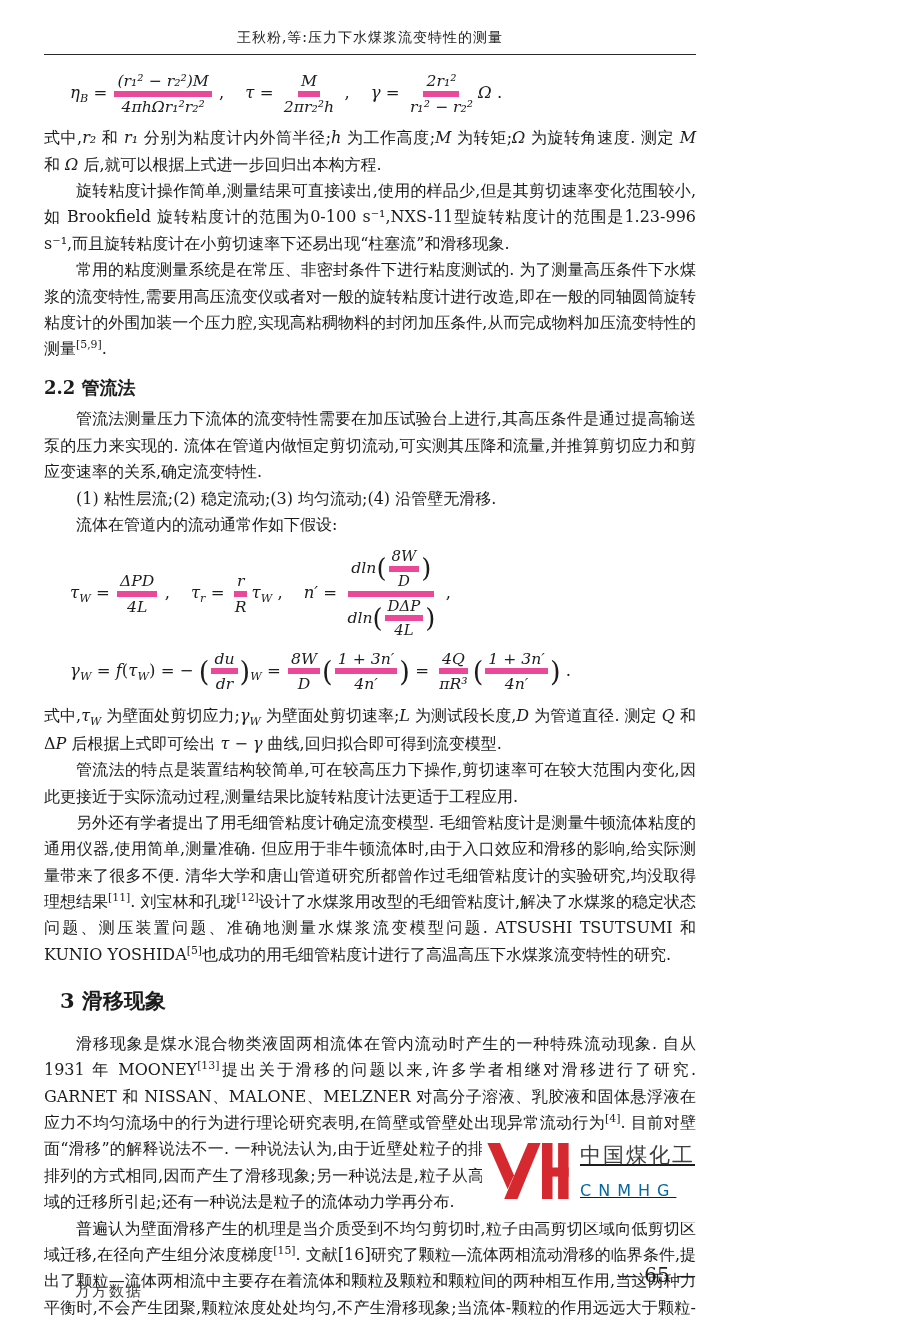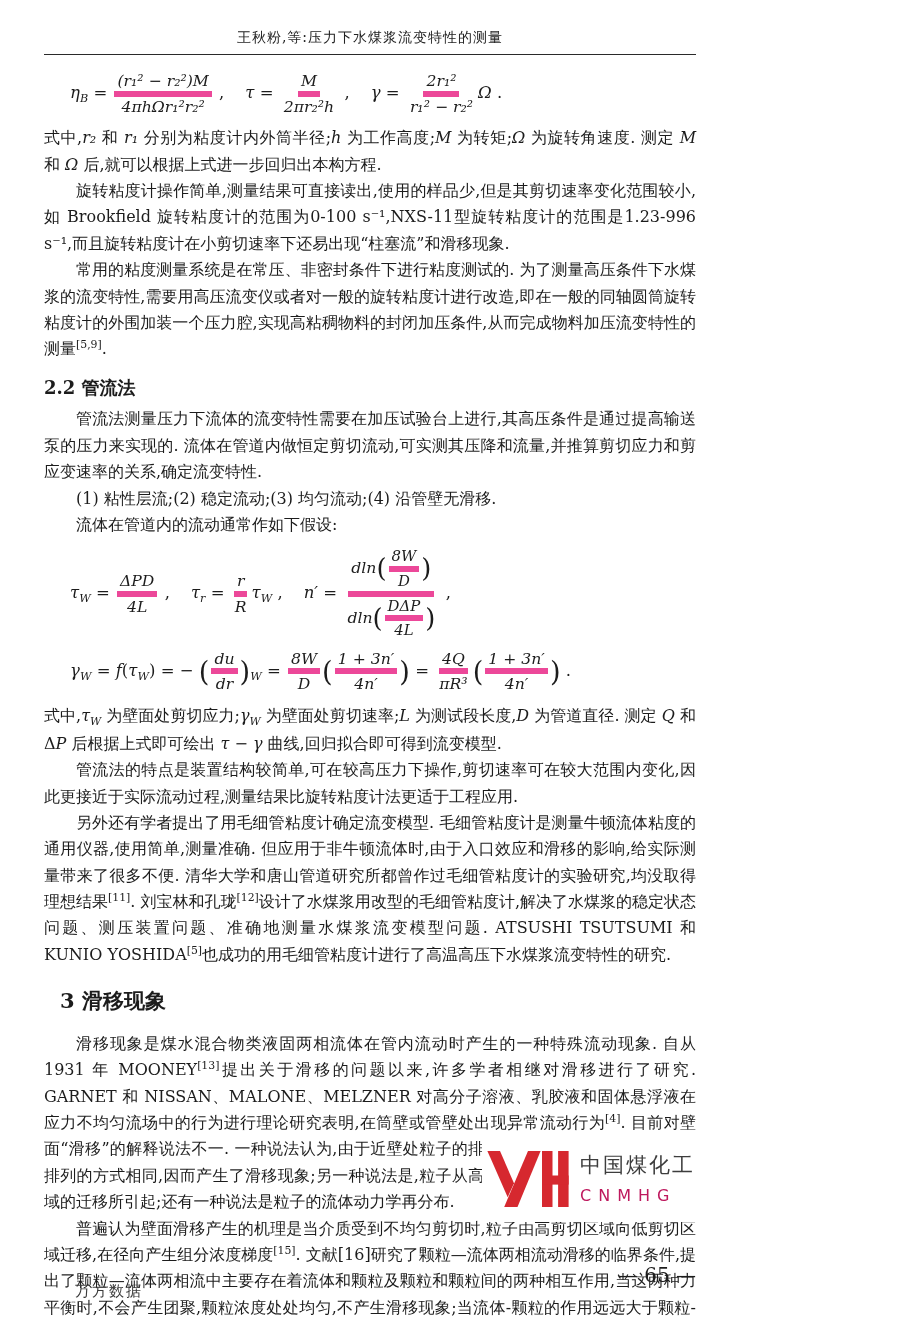"中国煤化工" .watermark { align-items: center -> flex-start; text-decoration: none -> underline }
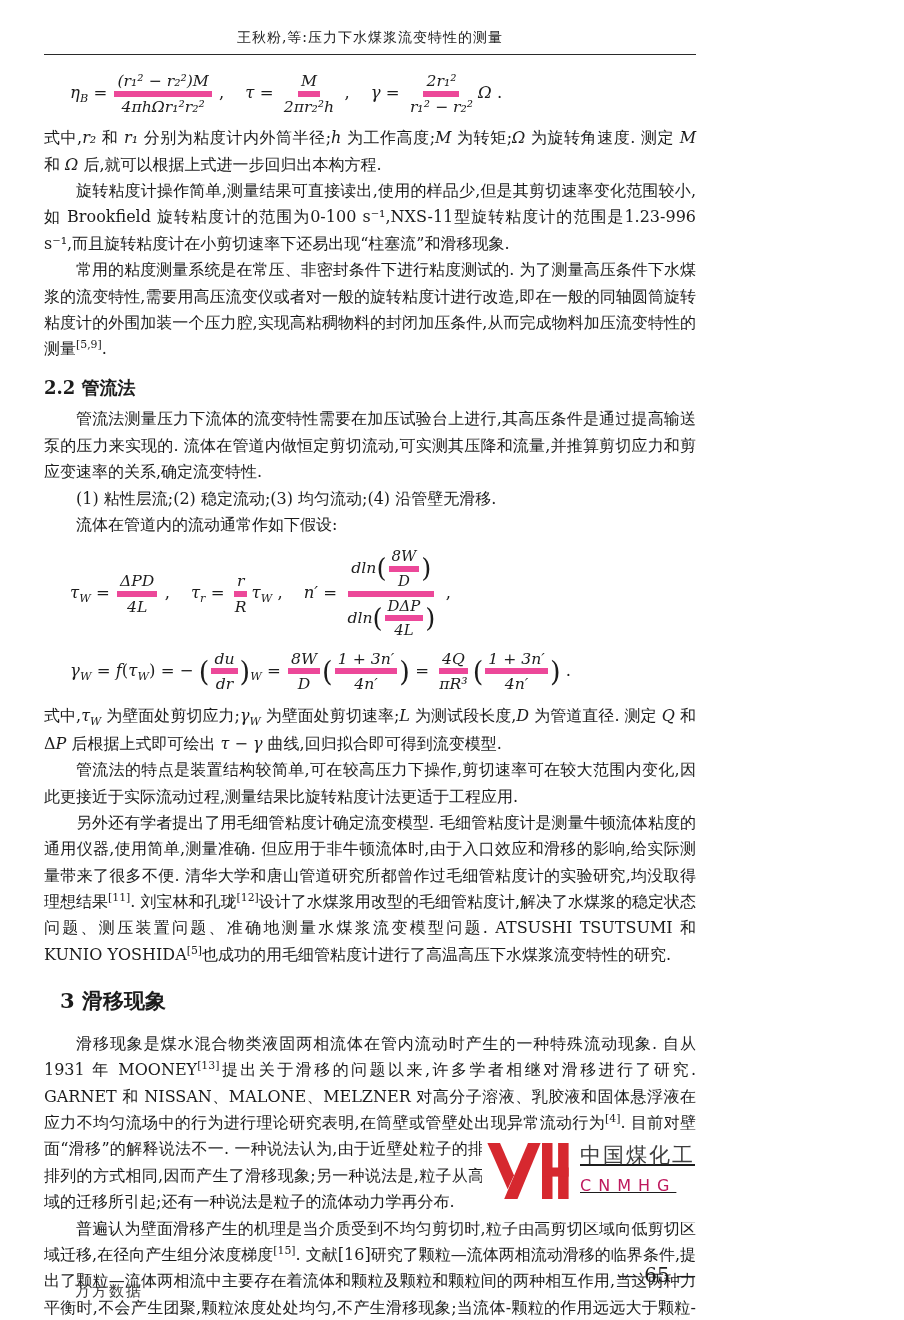"CNMHG" .wm-en { color: #be185d -> #0369a1; margin-top: none -> 5px }
